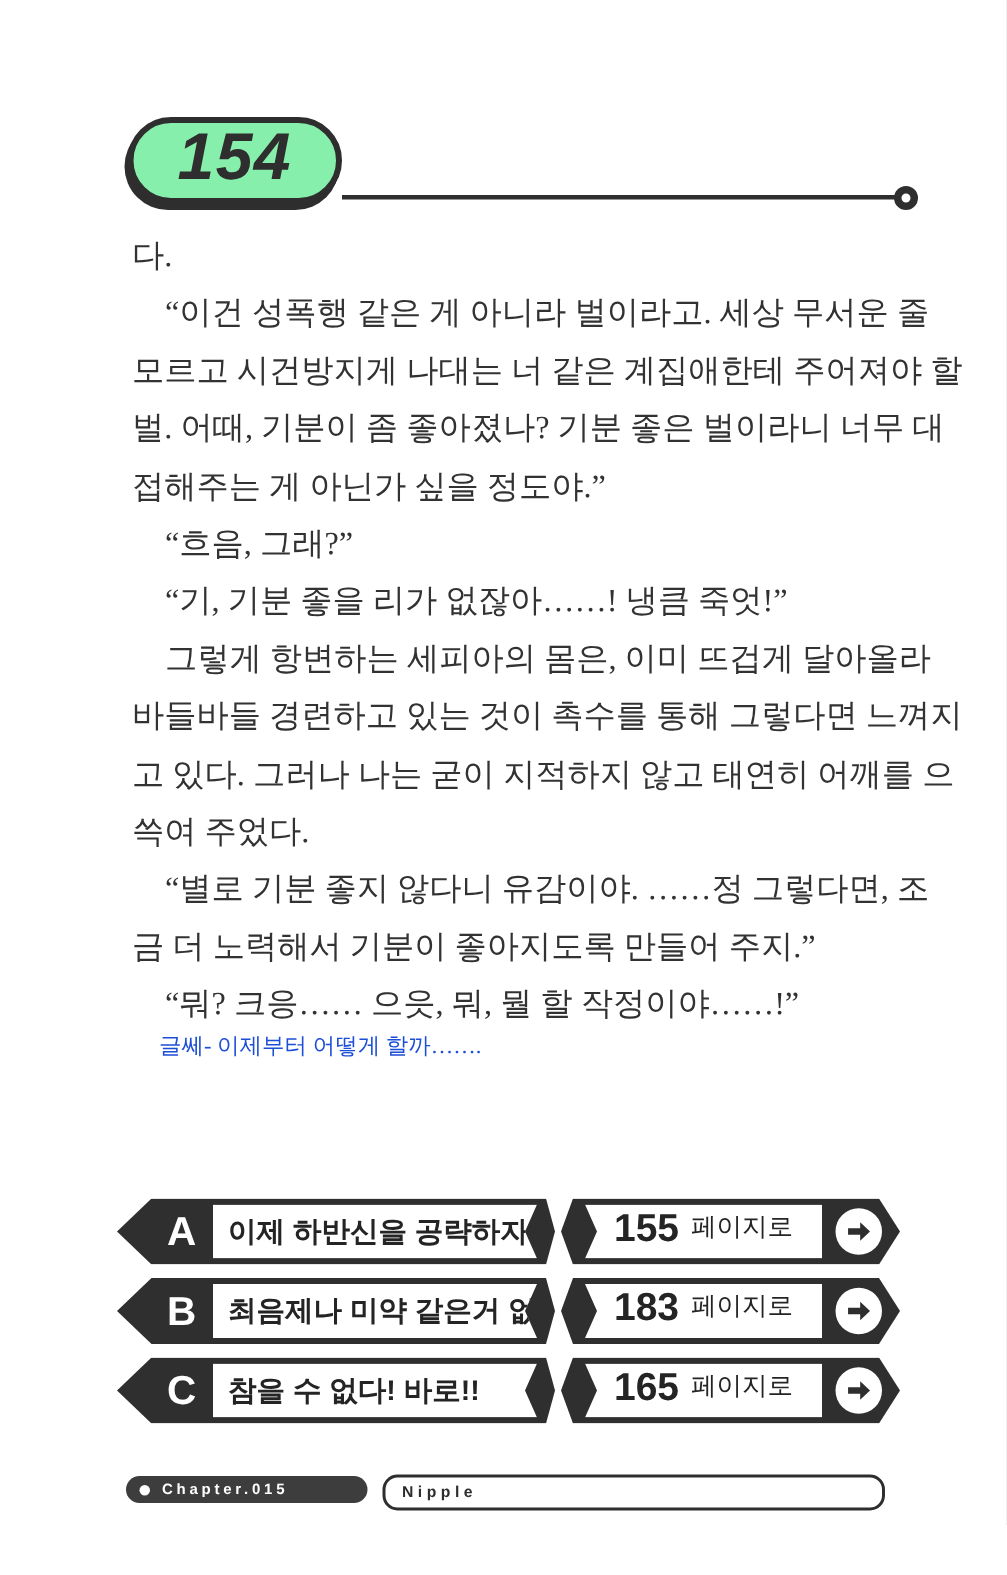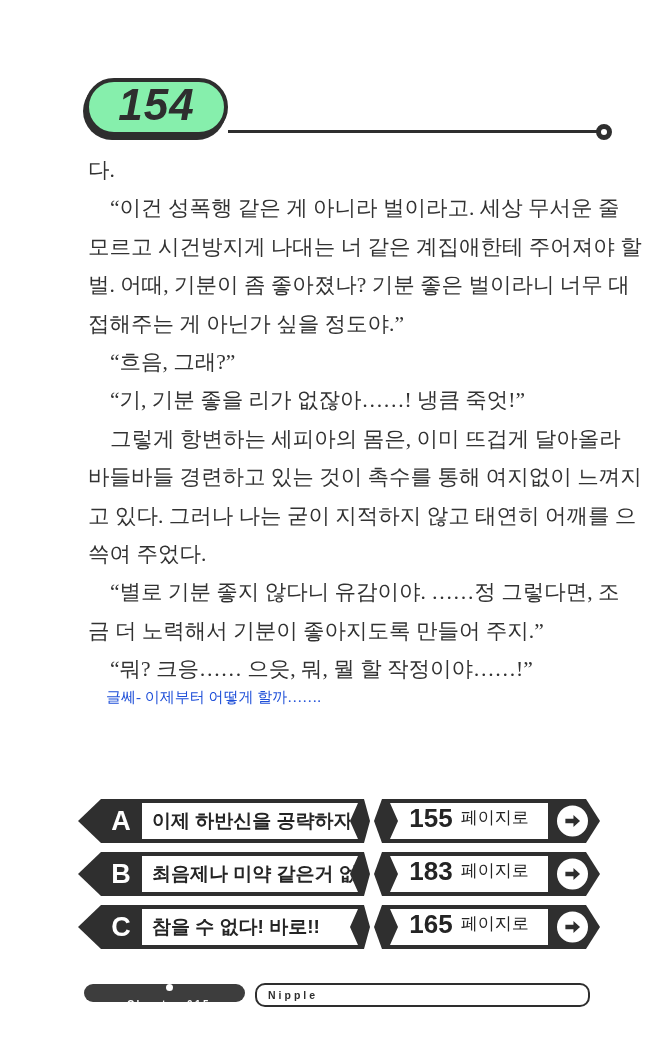"바들바들 경련하고 있는 것이 촉수를" div.line { text: 여지없이 -> 그렇다면 }
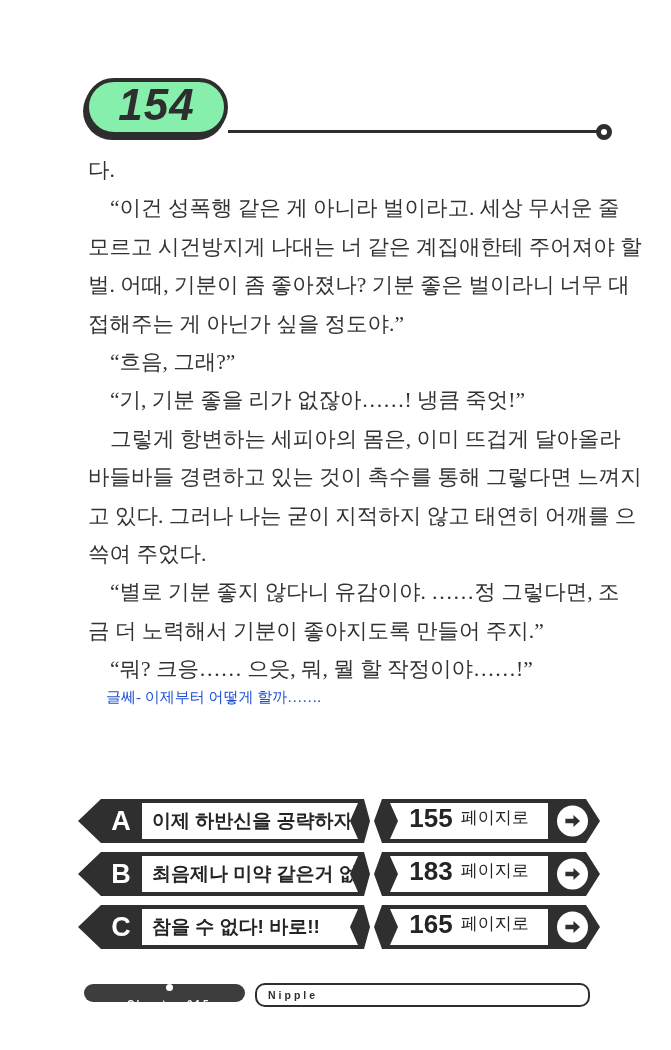"Chapter.015" .chapter-pill { flex-direction: column -> none }
